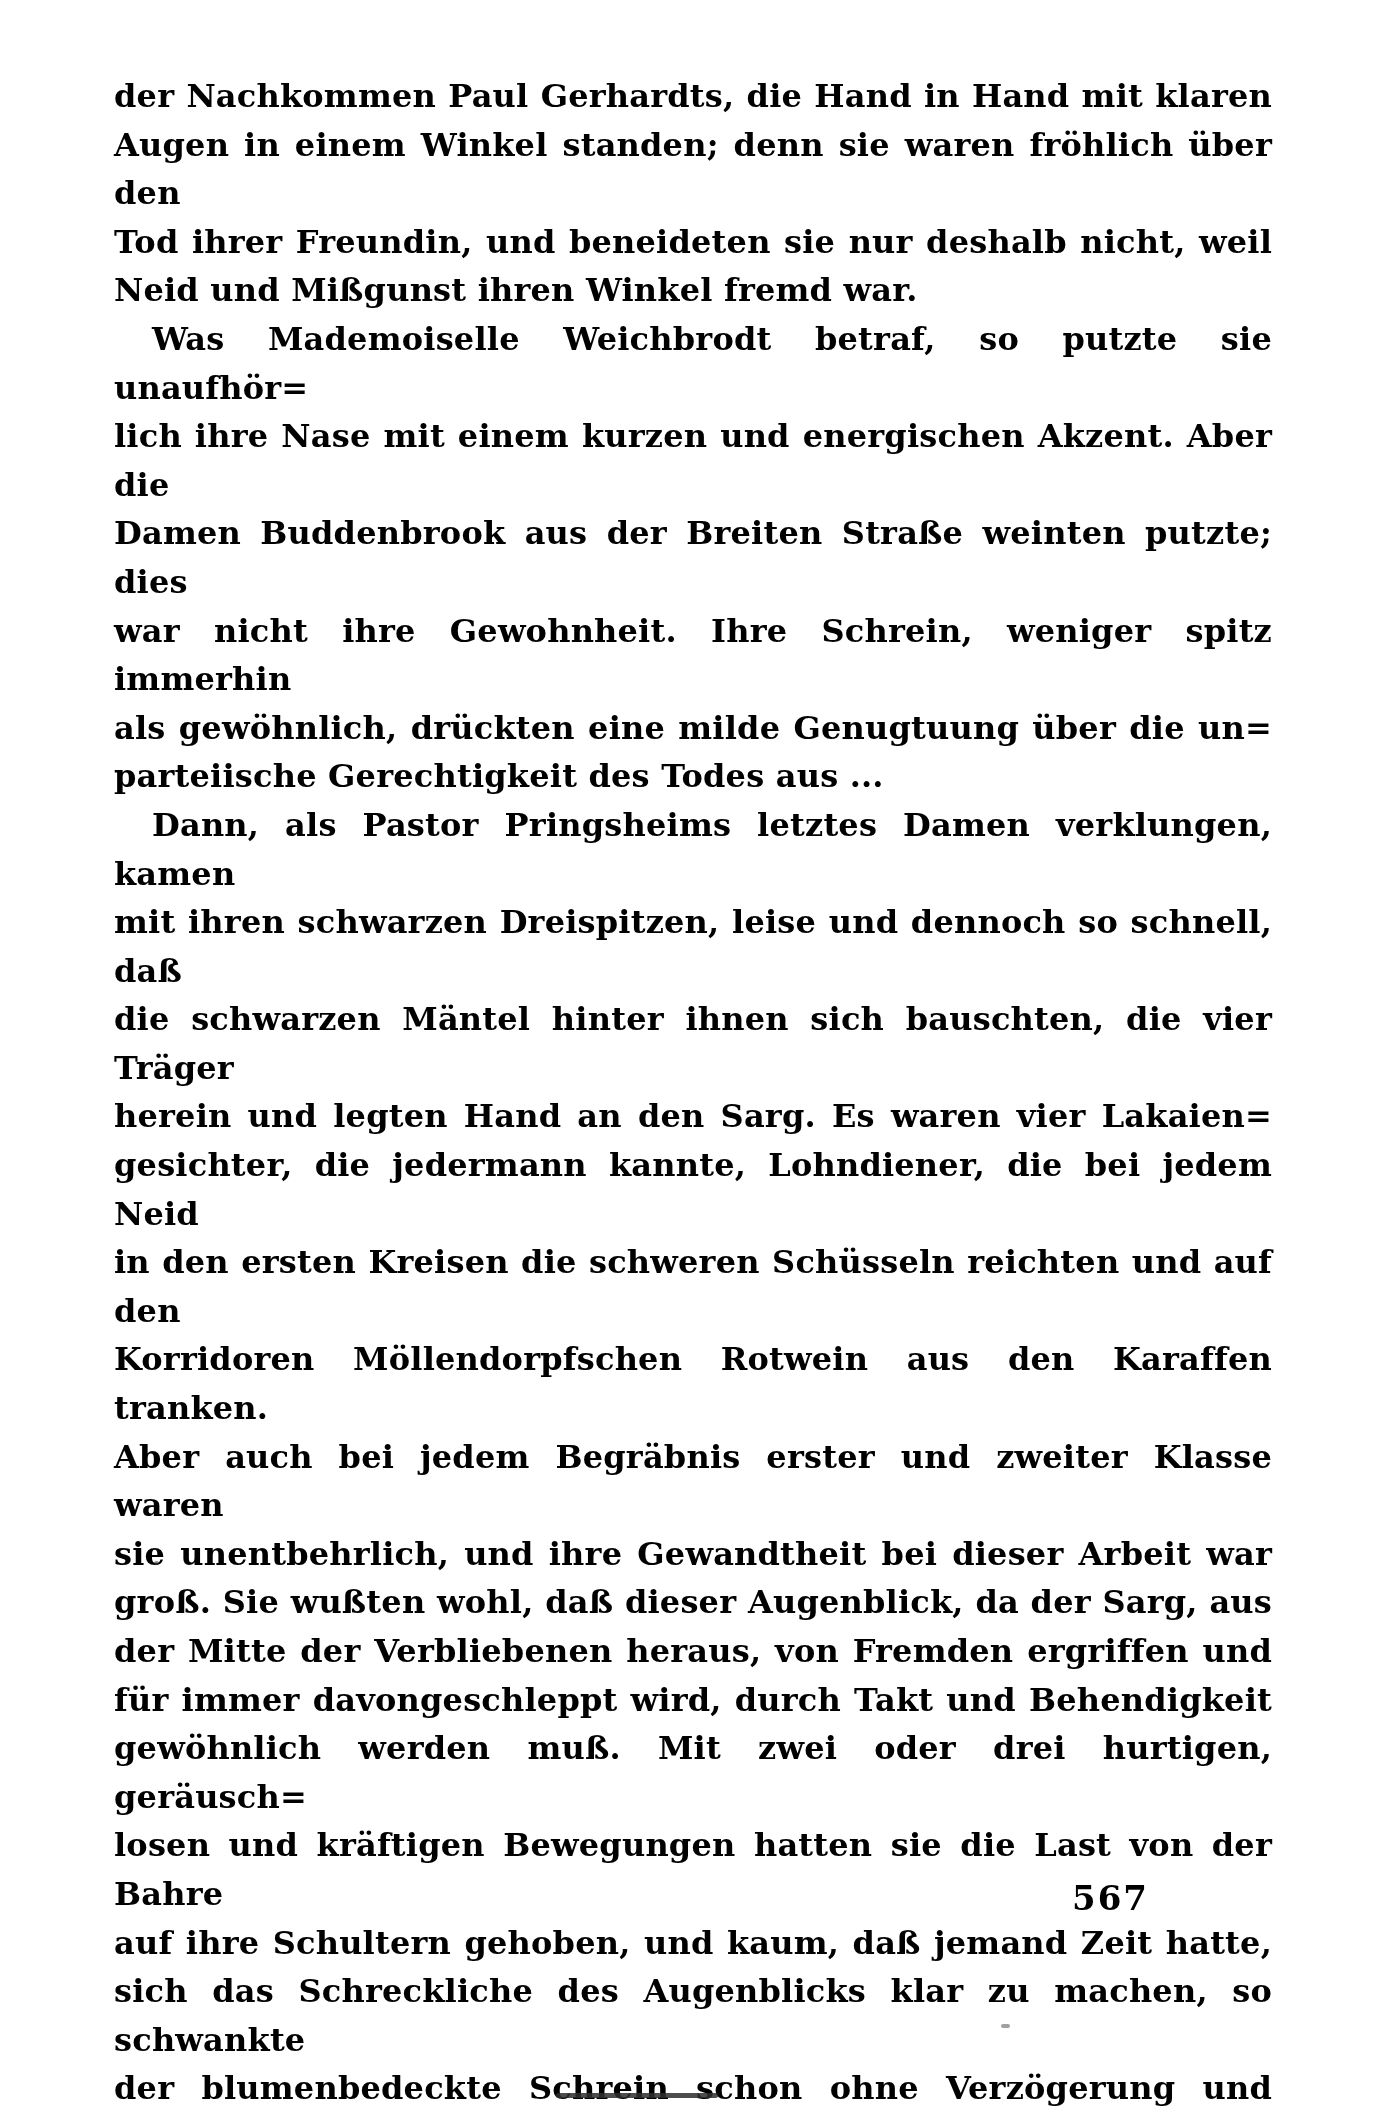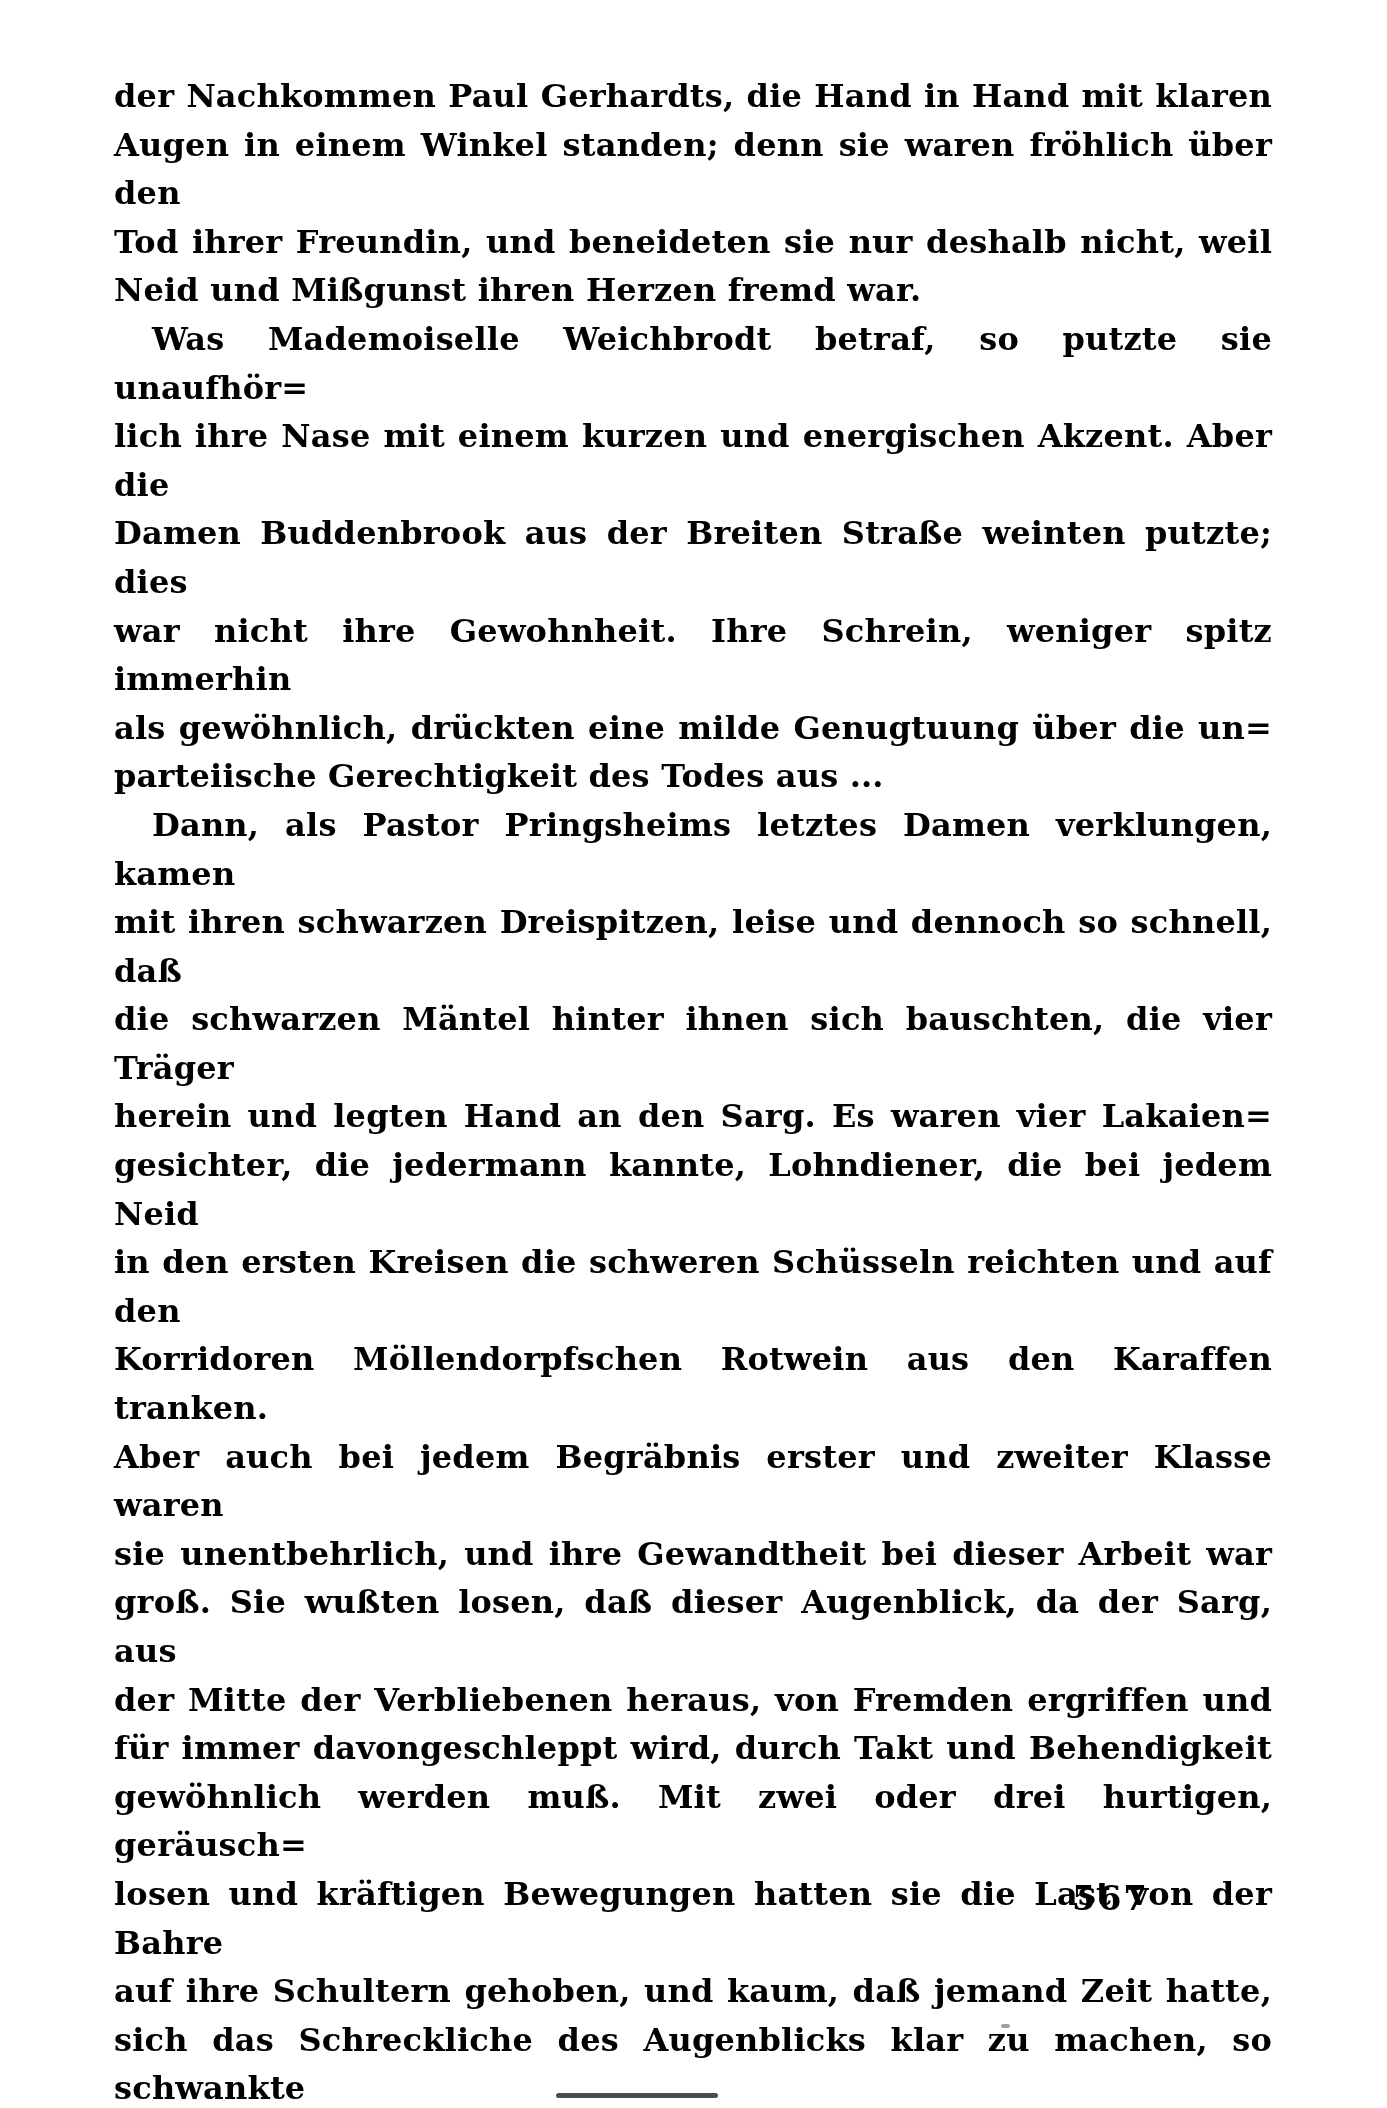"Neid und Mißgunst ihren Herzen" div.line { text: Herzen -> Winkel }
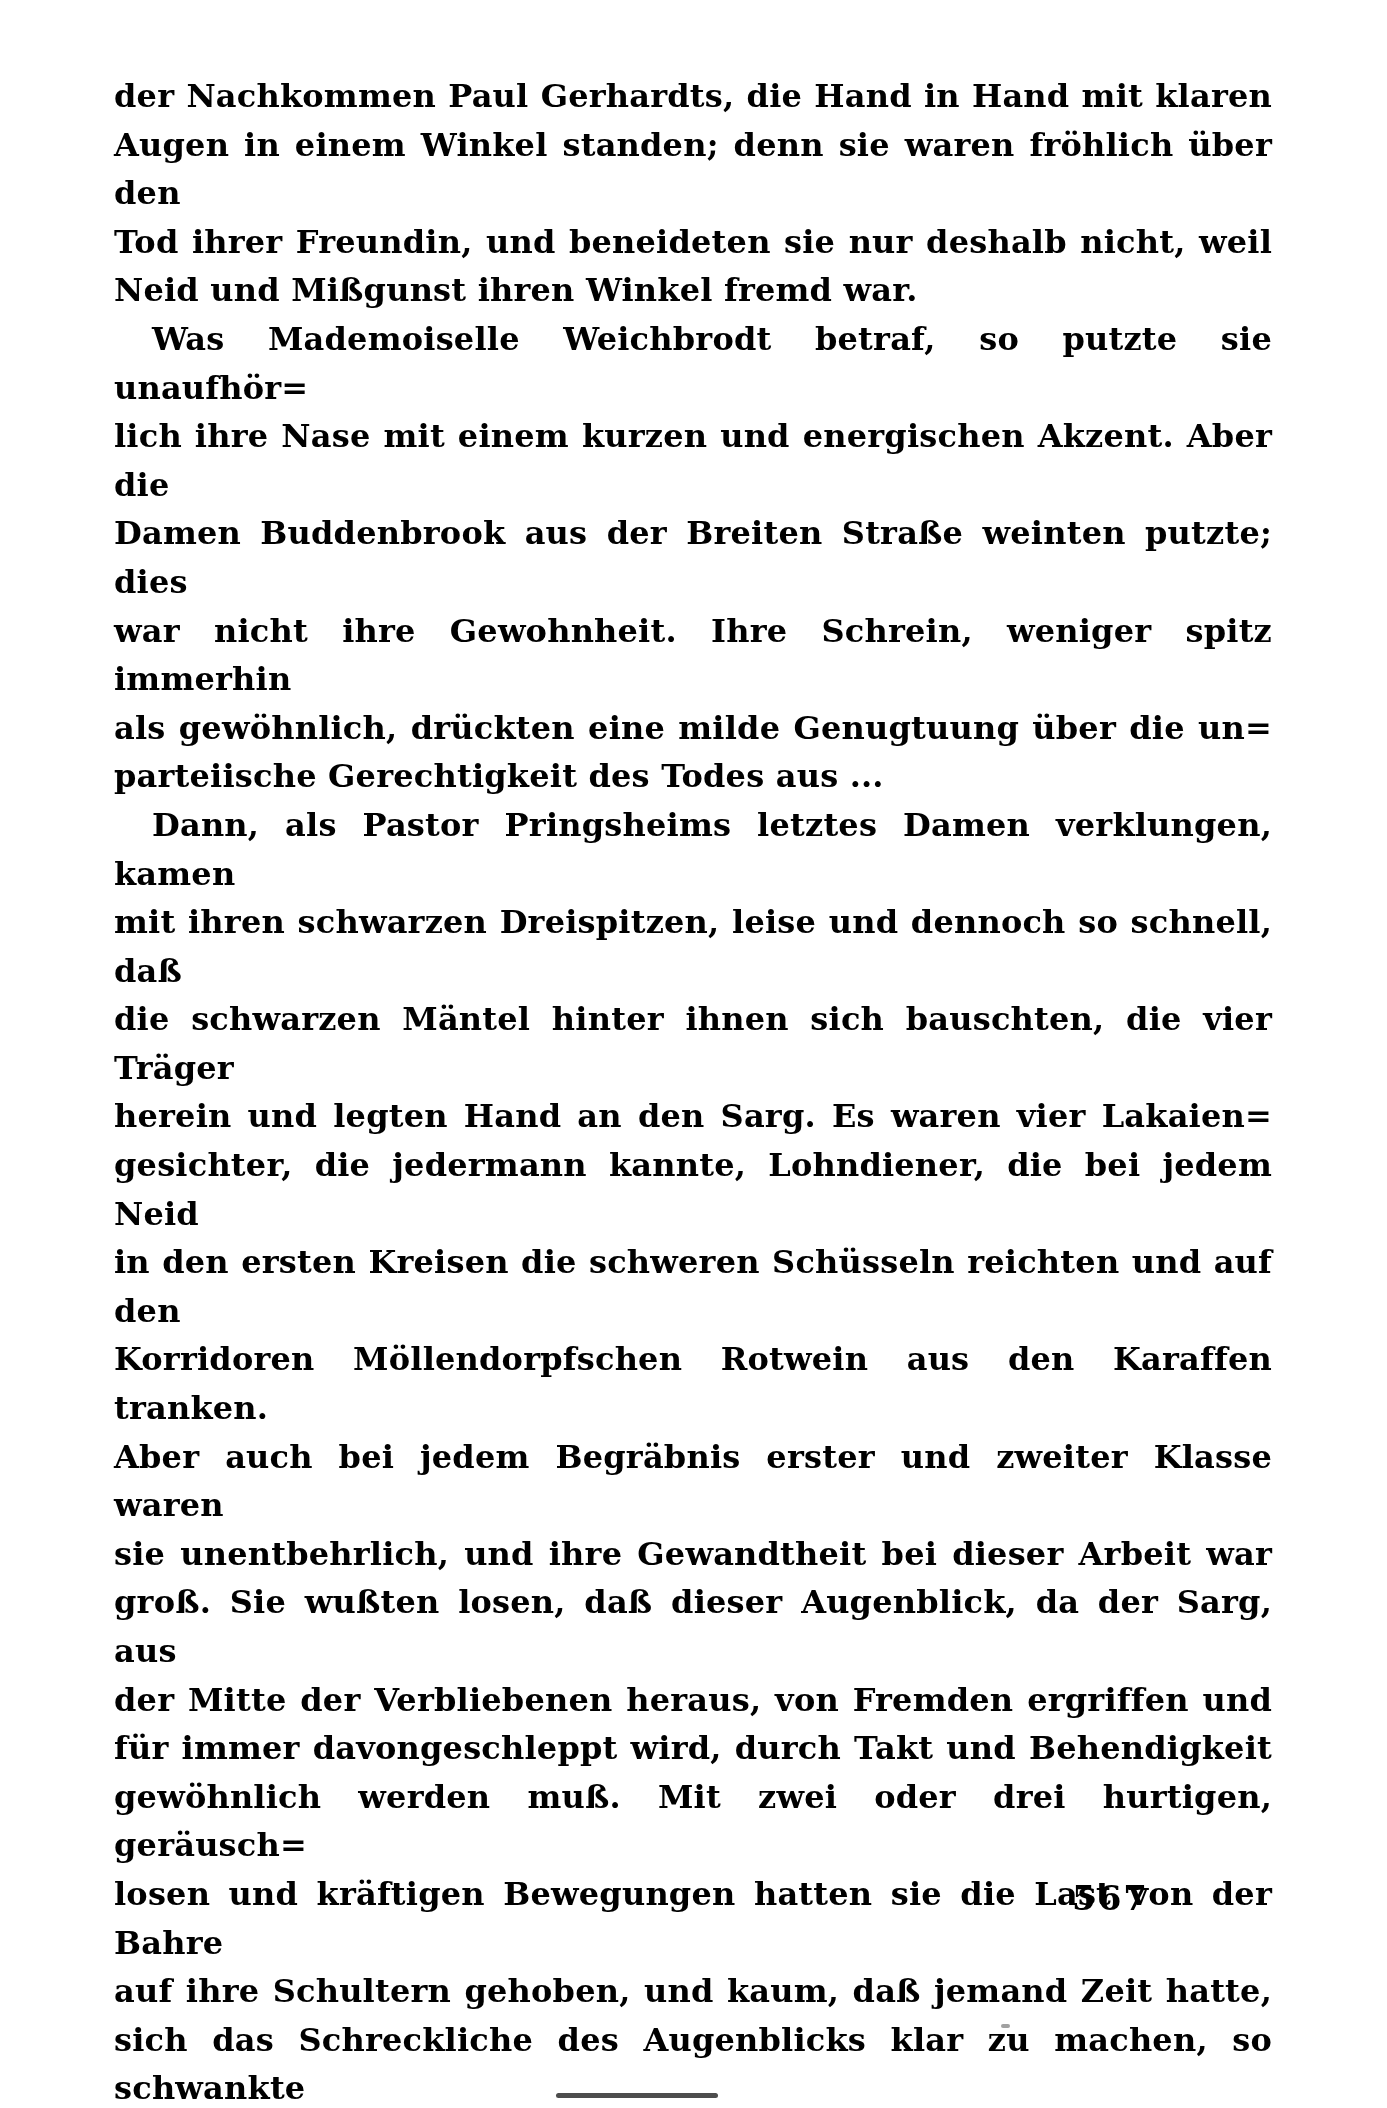"groß. Sie wußten losen, daß" div.line { text: losen -> wohl }
